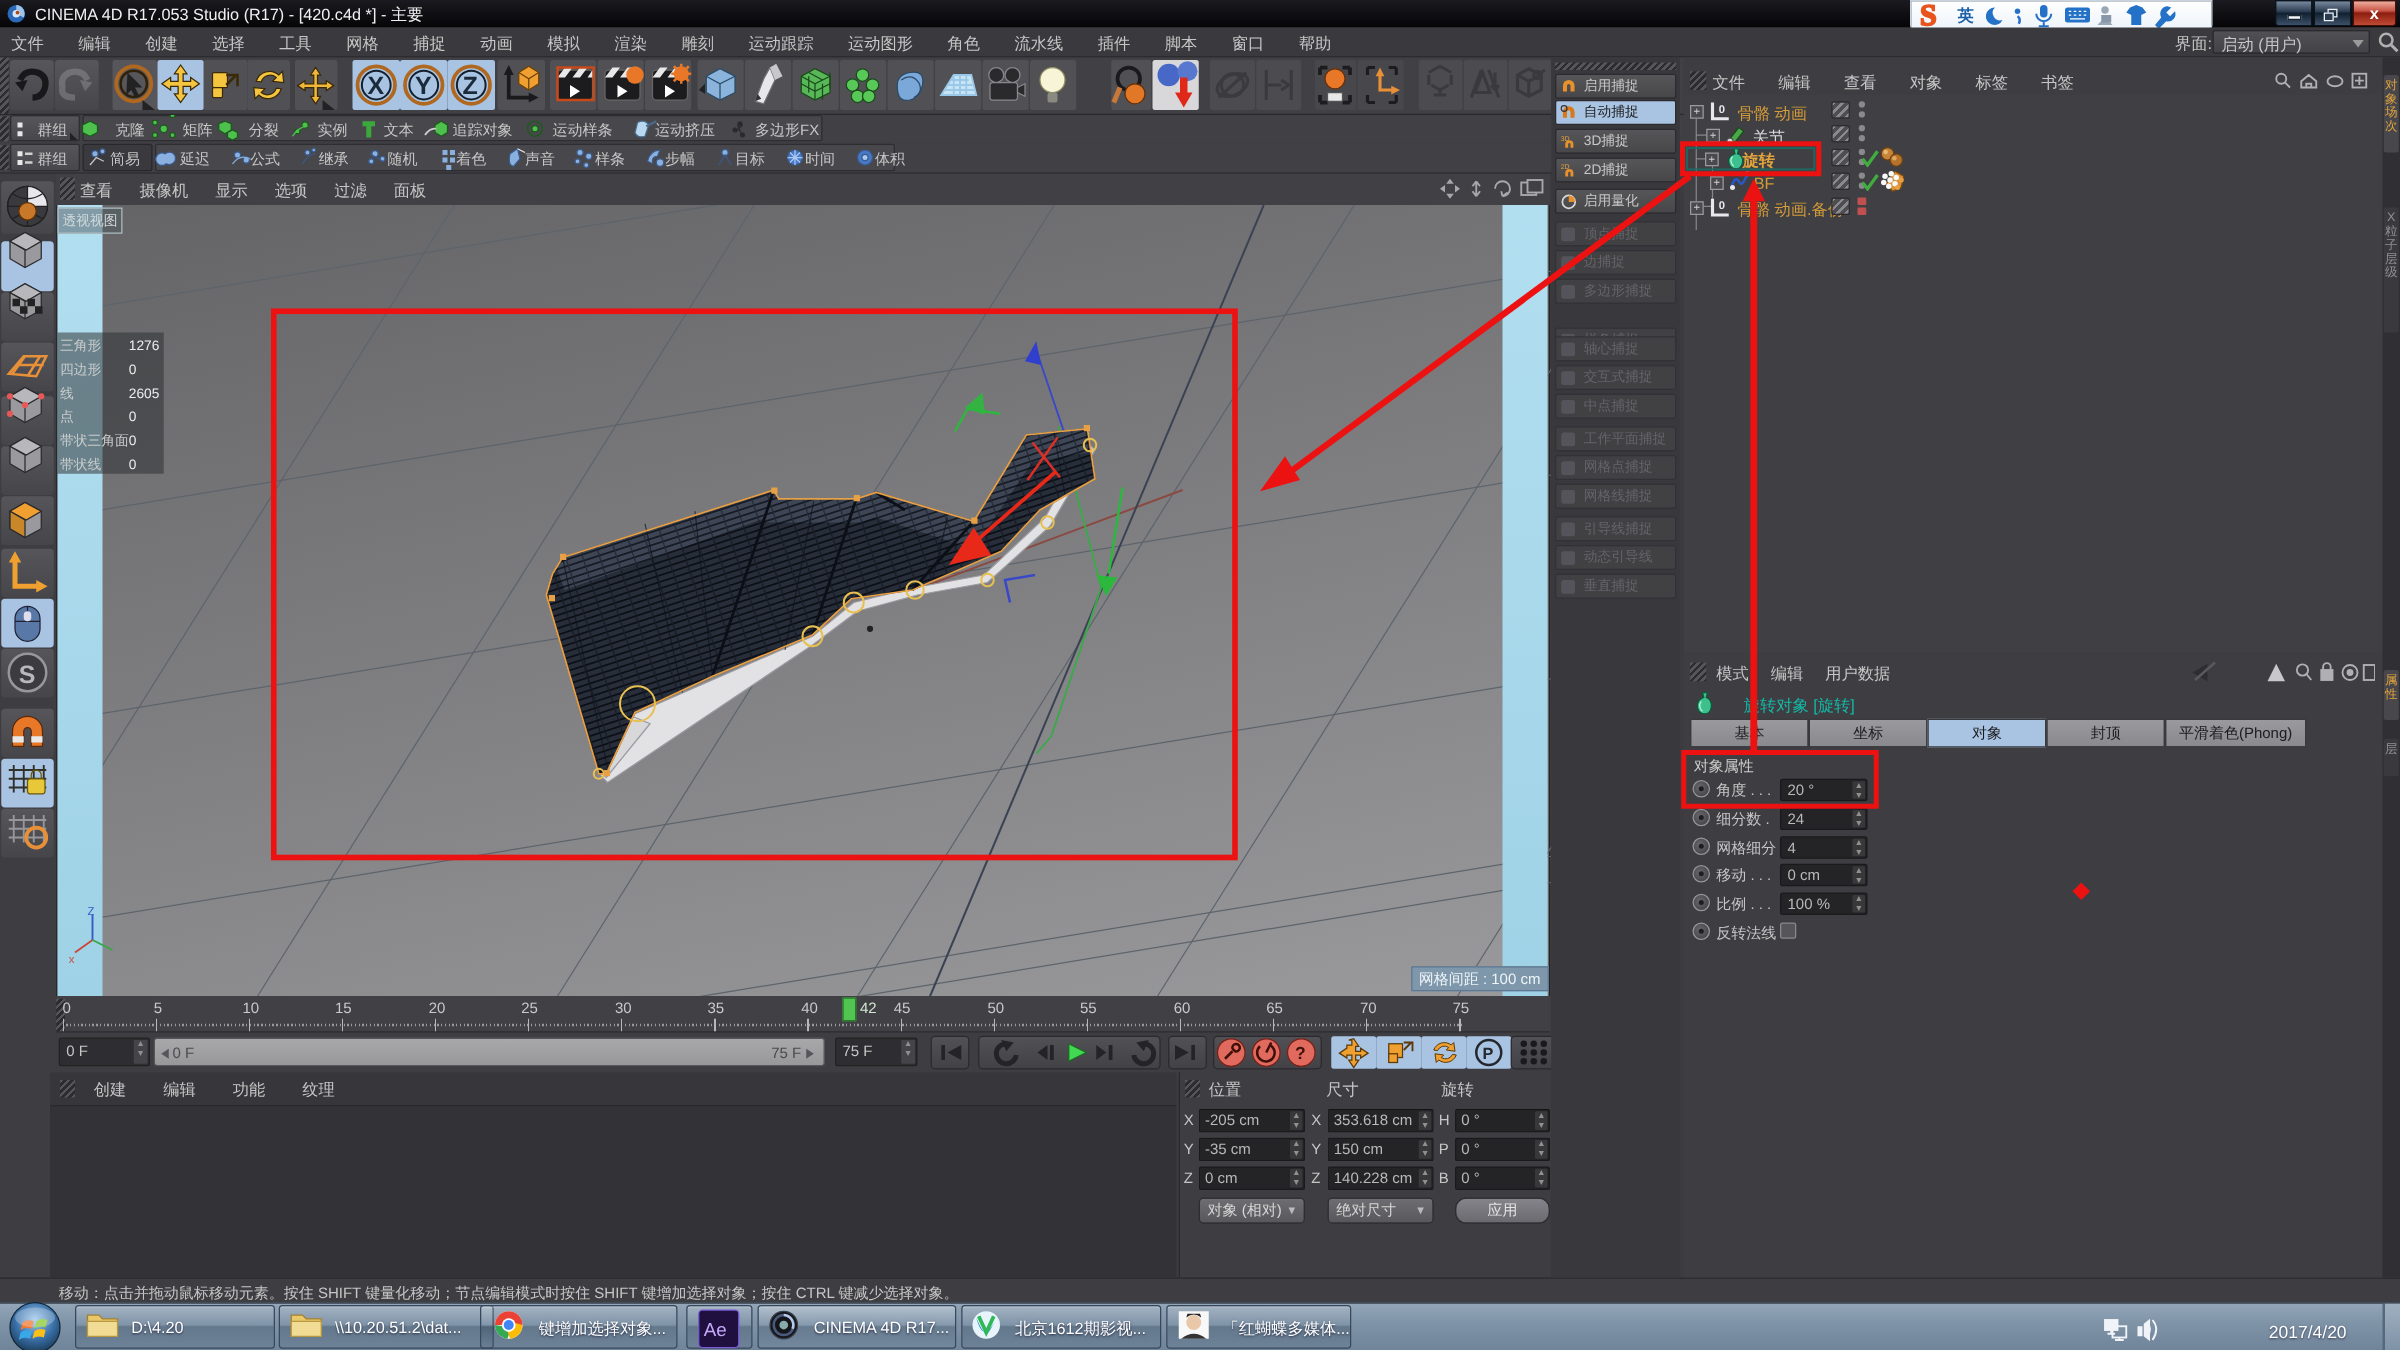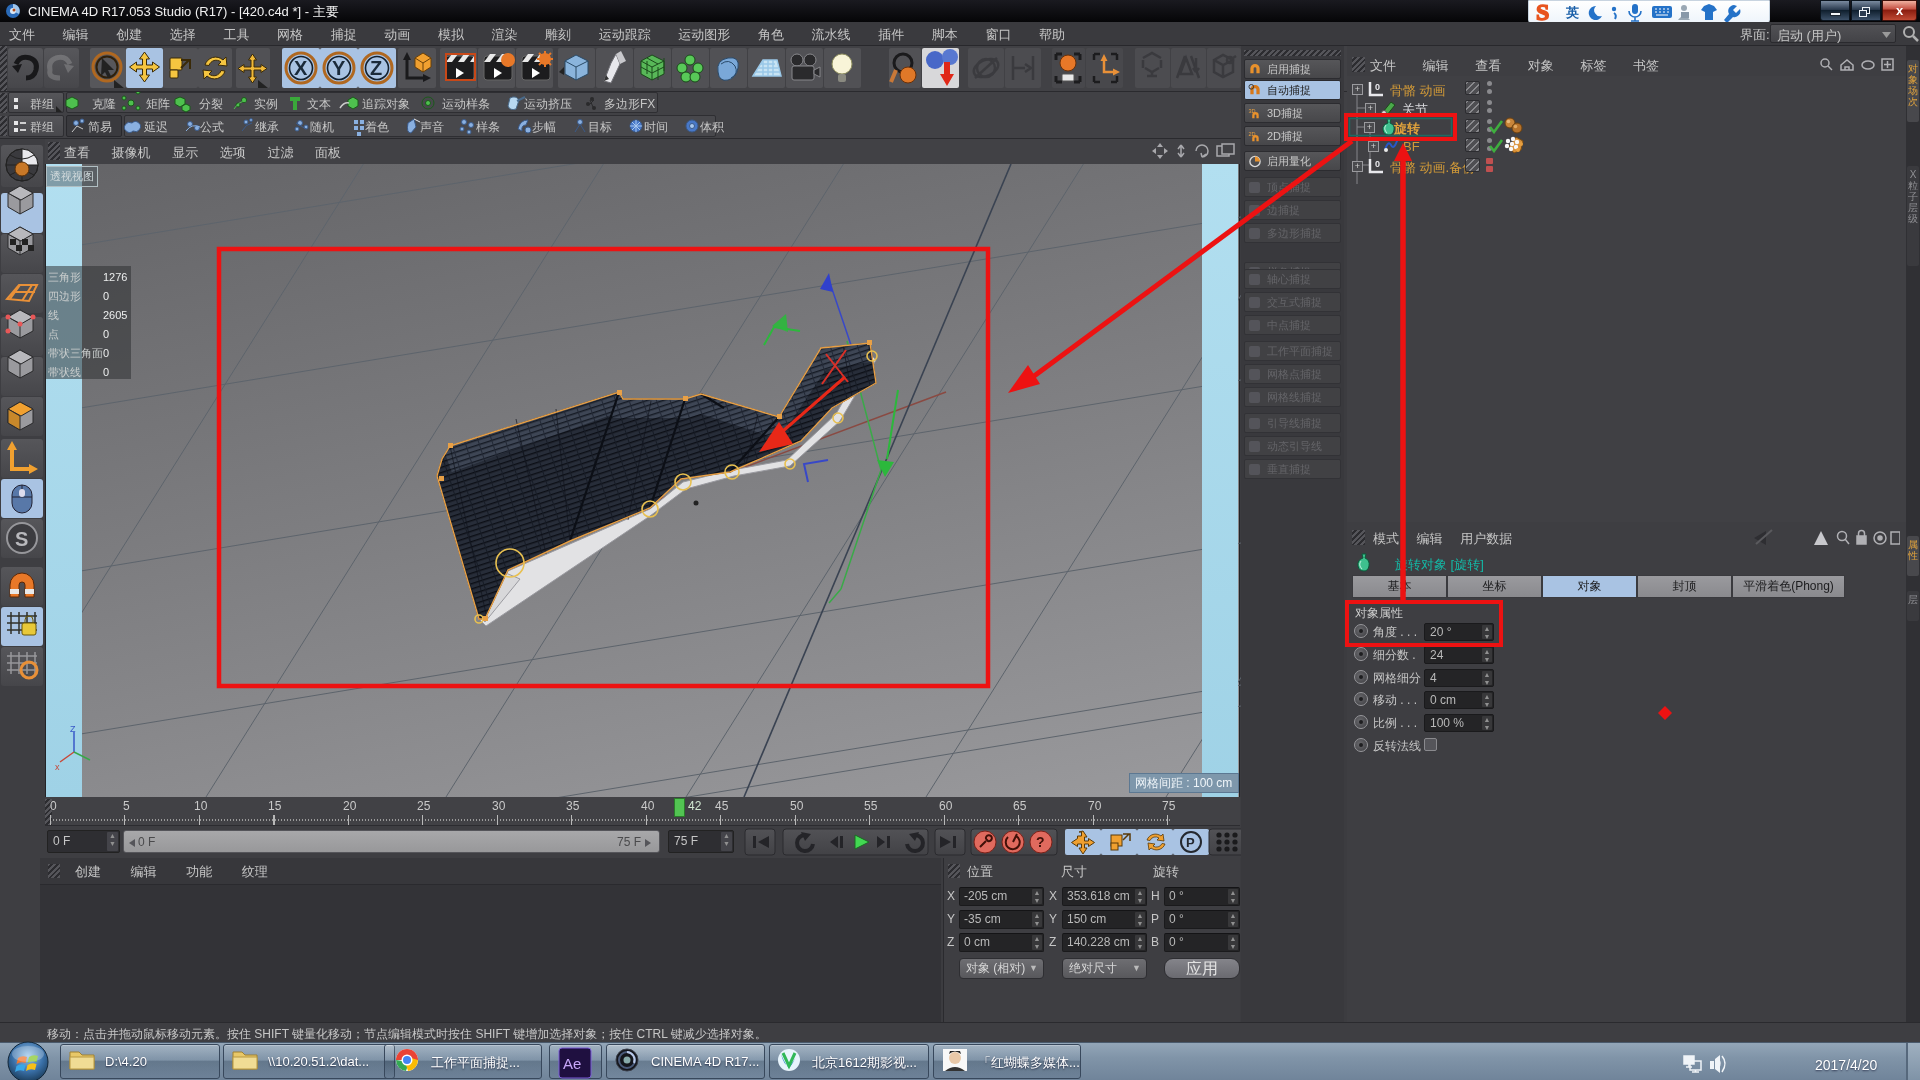"应用" div.abs { font-size: 16px -> 12px }
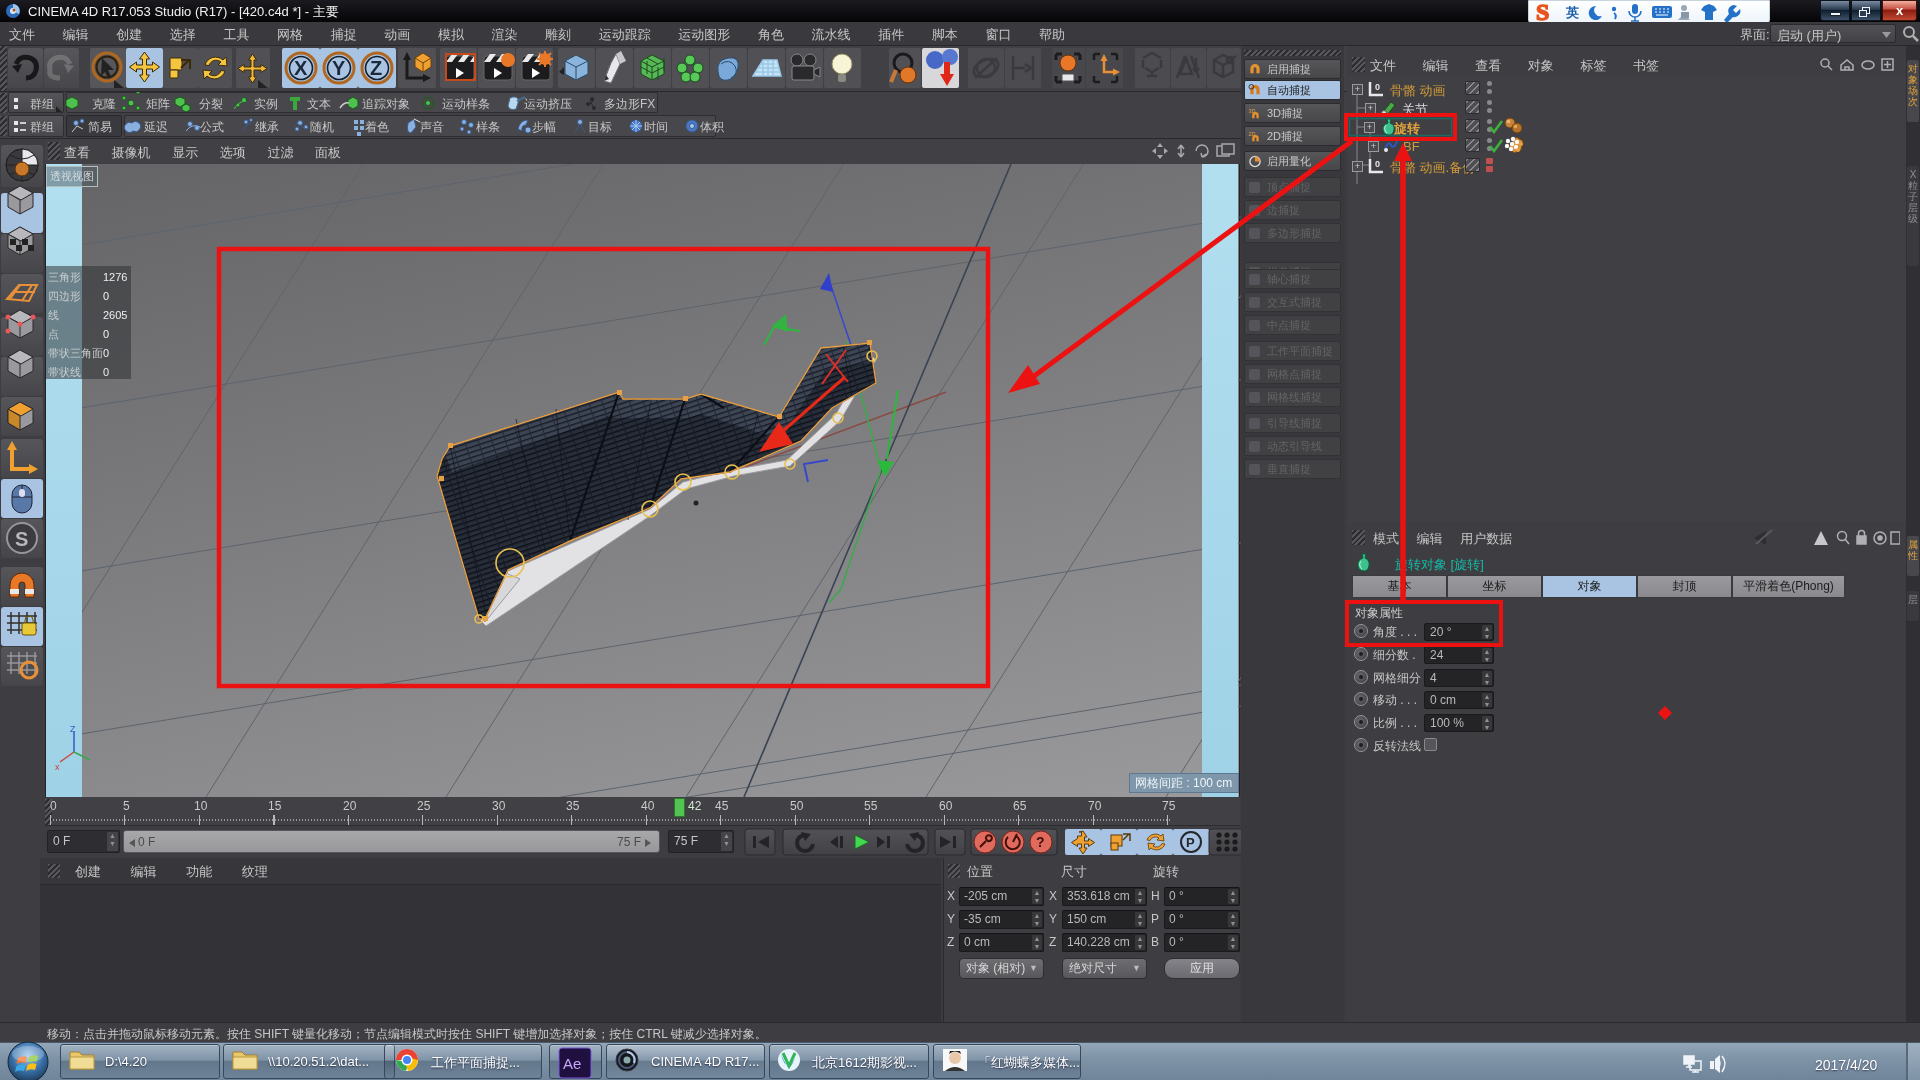"工作平面捕捉..." div.tkt { text: 工作平面捕捉 -> 键增加选择对象 }
